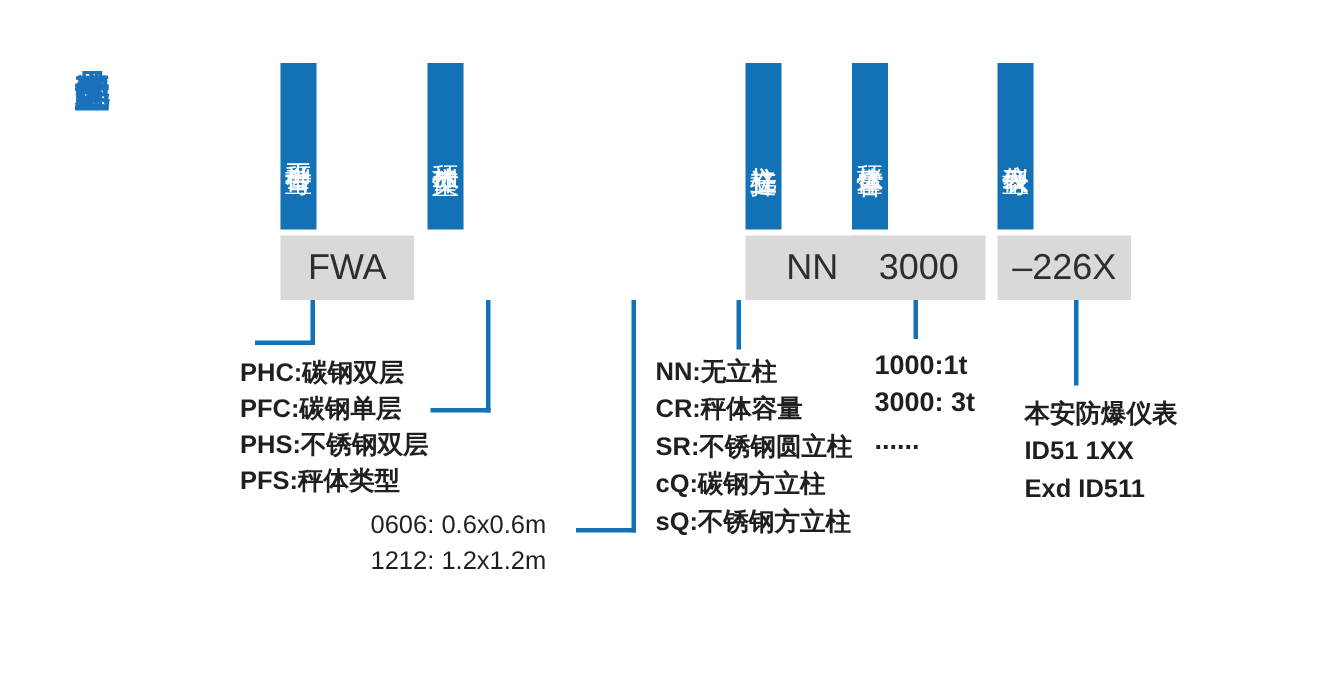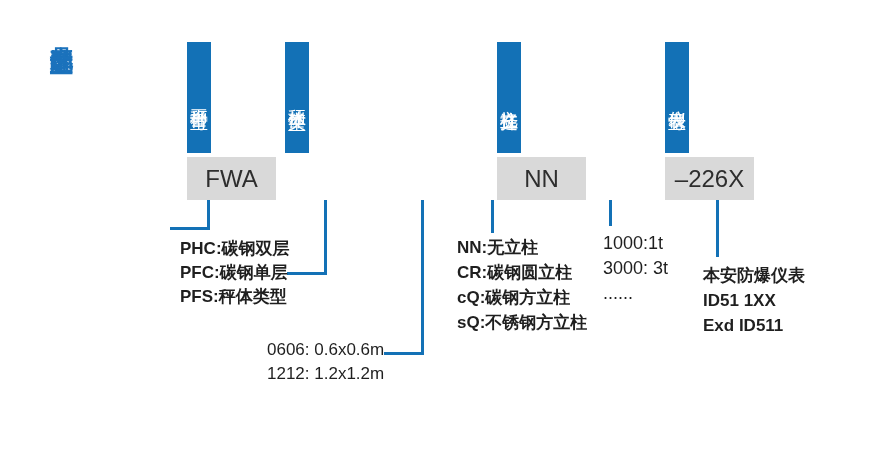"3000" div.col { html: none -> <div> <div>秤体容量</div> <div>3000</div> </div> }
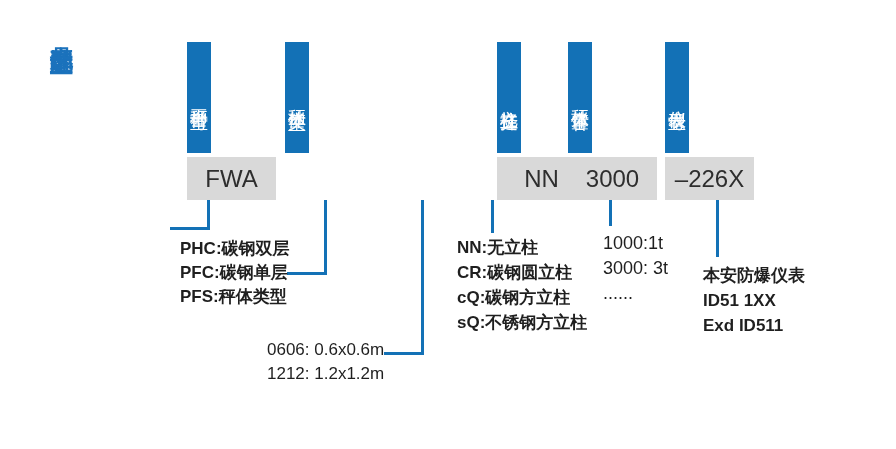"PHC:碳钢双层" .ann div { margin-left: 20px -> none }
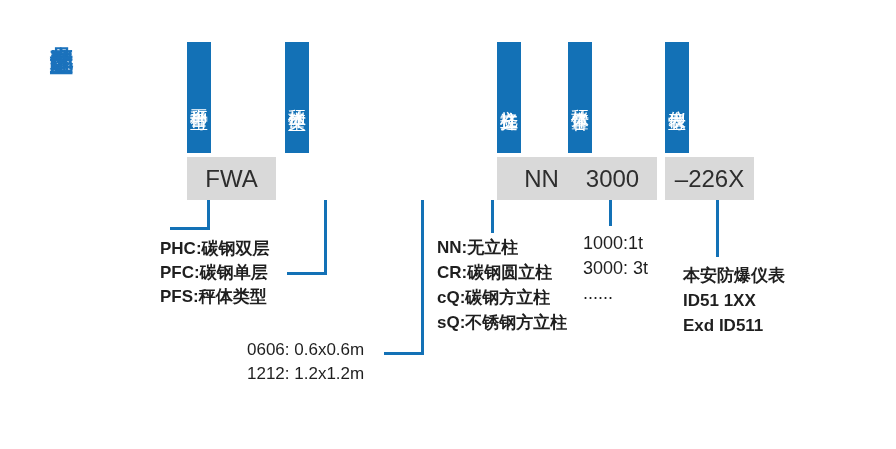"1000:1t" .ann-capacity { font-weight: 400 -> 700 }
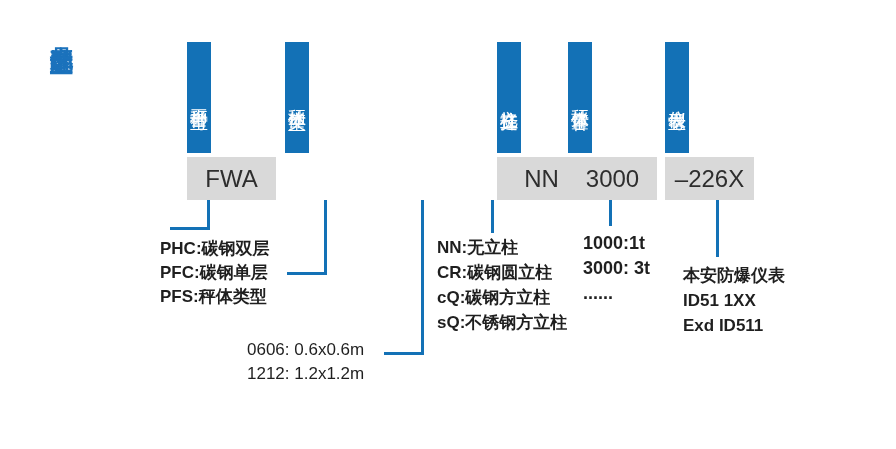"CR:碳钢圆立柱" div { text: CR:碳钢圆立柱 -> CR:秤体容量 }
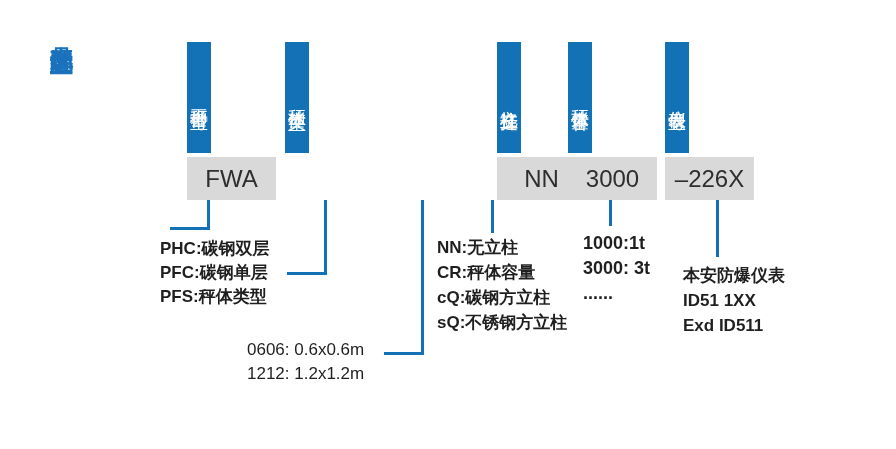"PHS:不锈钢双层" div { html: none -> <div>PHS:不锈钢双层</div> }
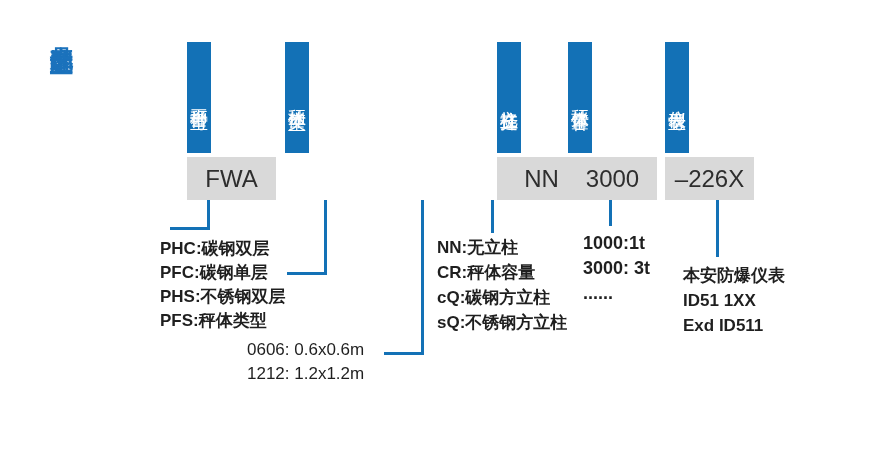"SR:不锈钢圆立柱" div { html: none -> <div>SR:不锈钢圆立柱</div> }
